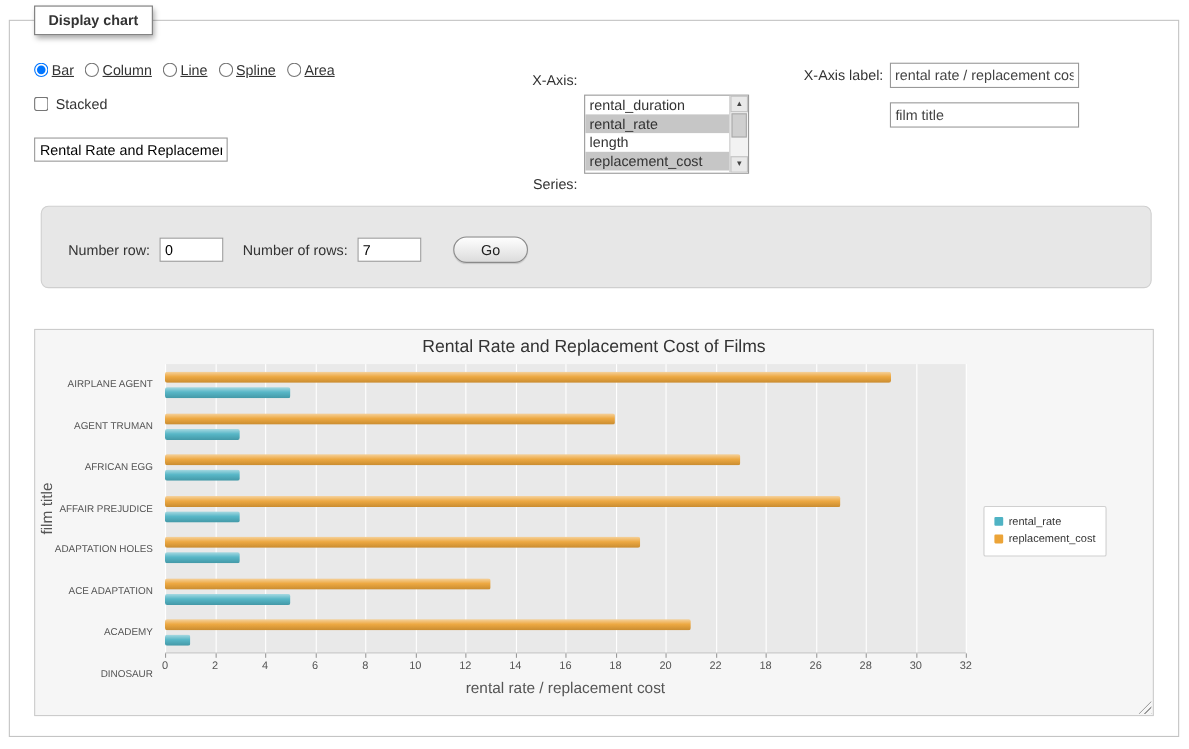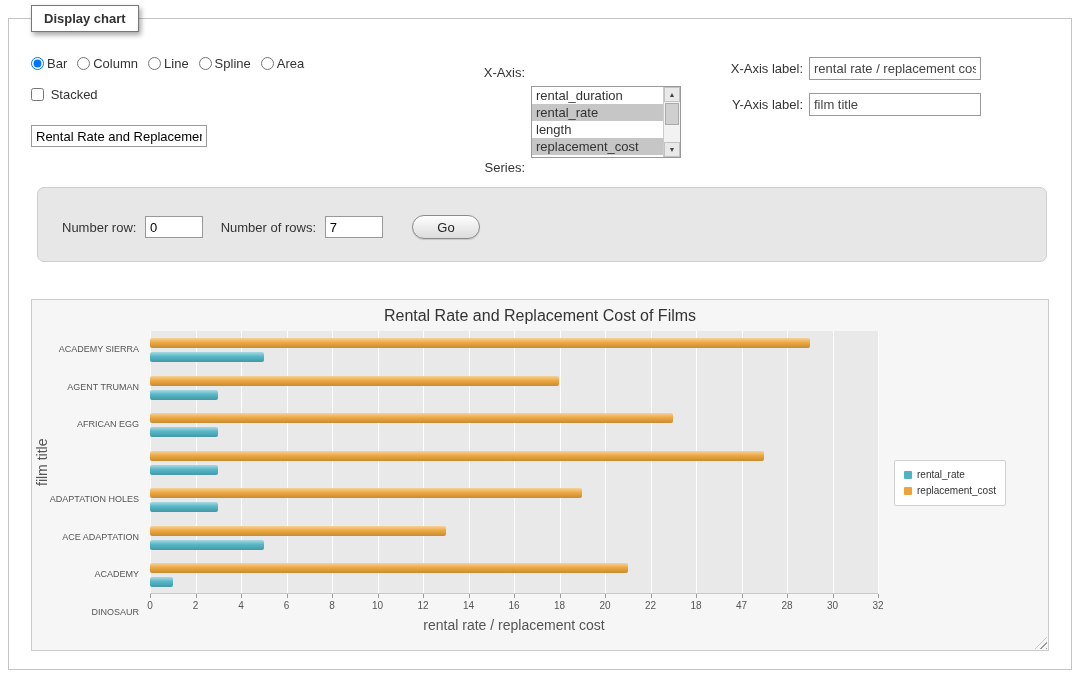"Bar" .radio-row label { text-decoration: none -> underline }
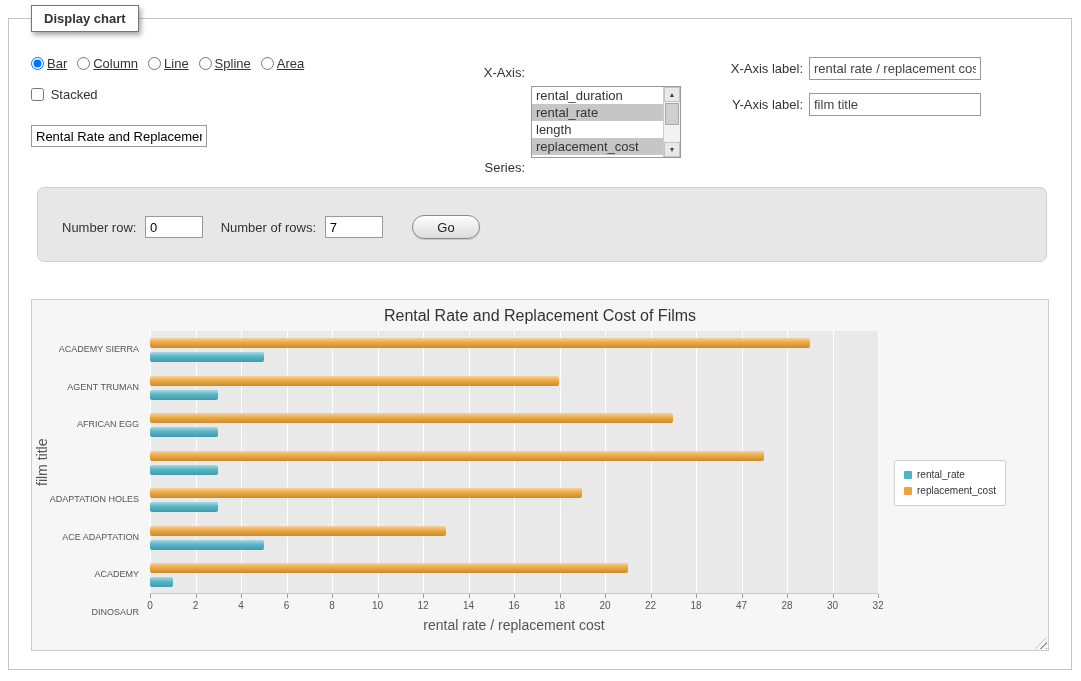"Y-Axis label:" div.lbl { html: <div>Y-Axis label:</div> -> none }
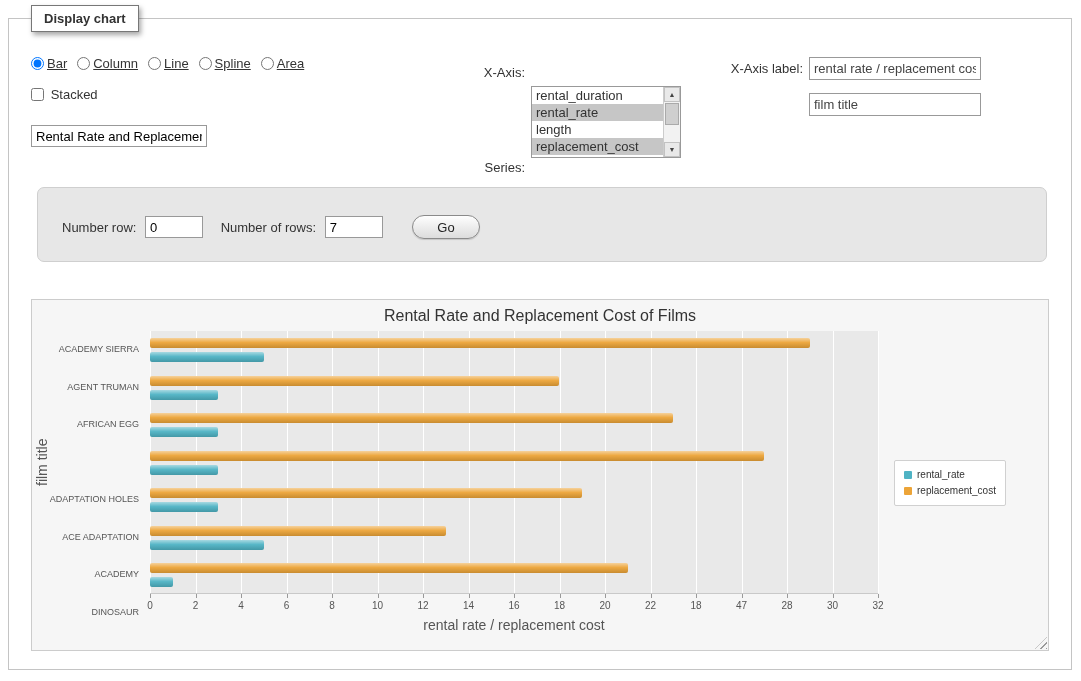"ACADEMY SIERRA" div.ycat { text: ACADEMY SIERRA -> AIRPLANE AGENT }
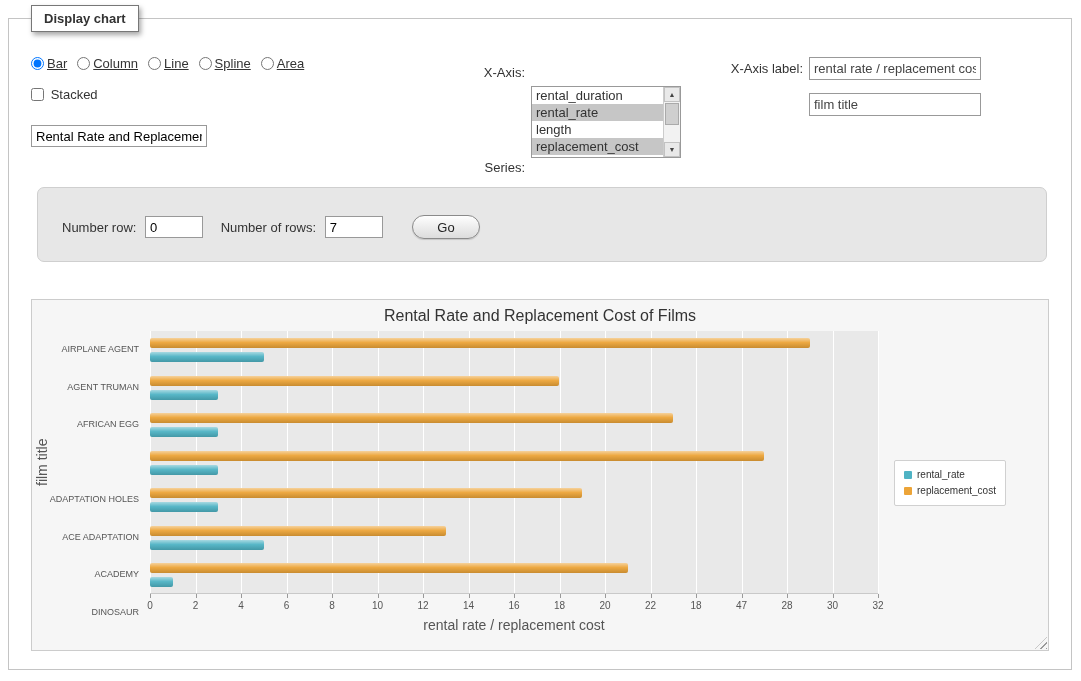"AFFAIR PREJUDICE" div.ycat { html: none -> <div>AFFAIR PREJUDICE</div> }
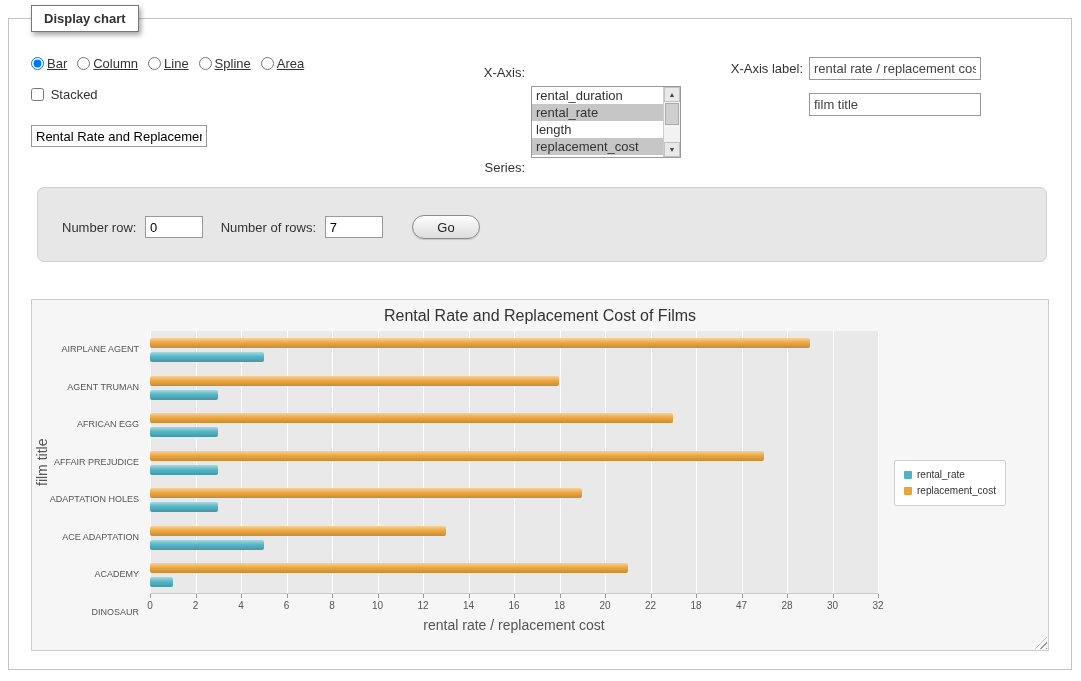"47" span.xtick { text: 47 -> 26 }
